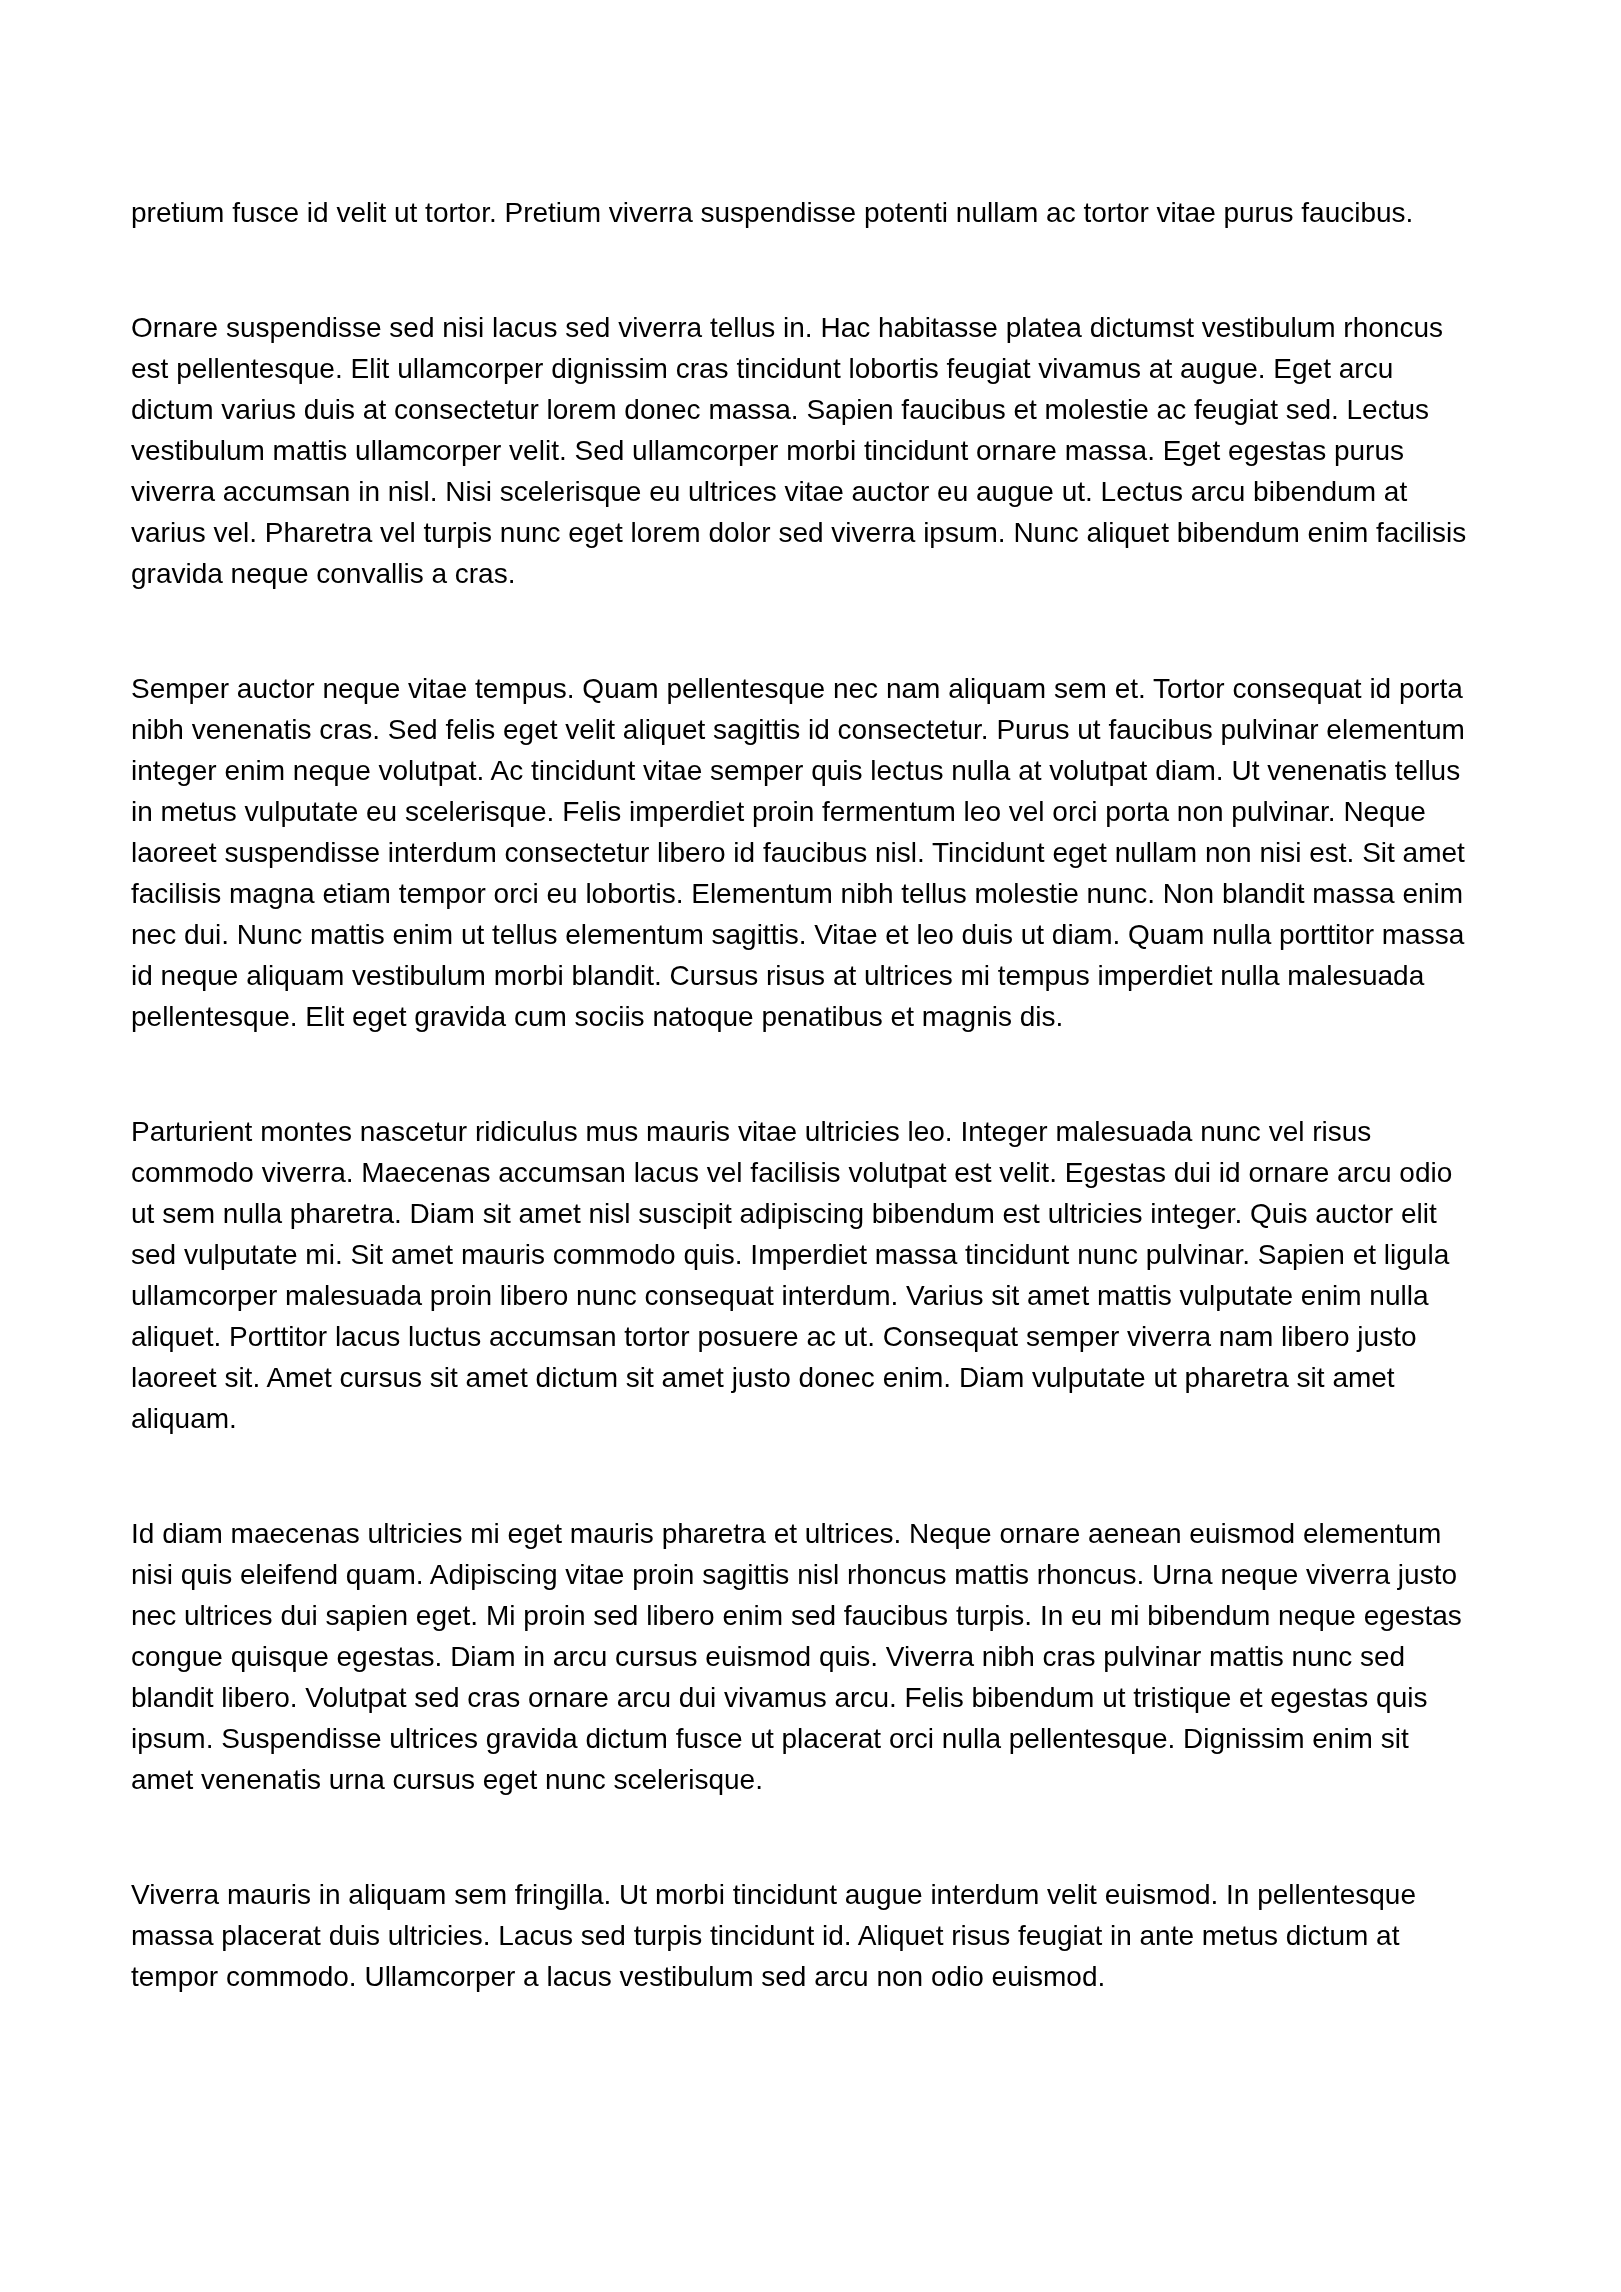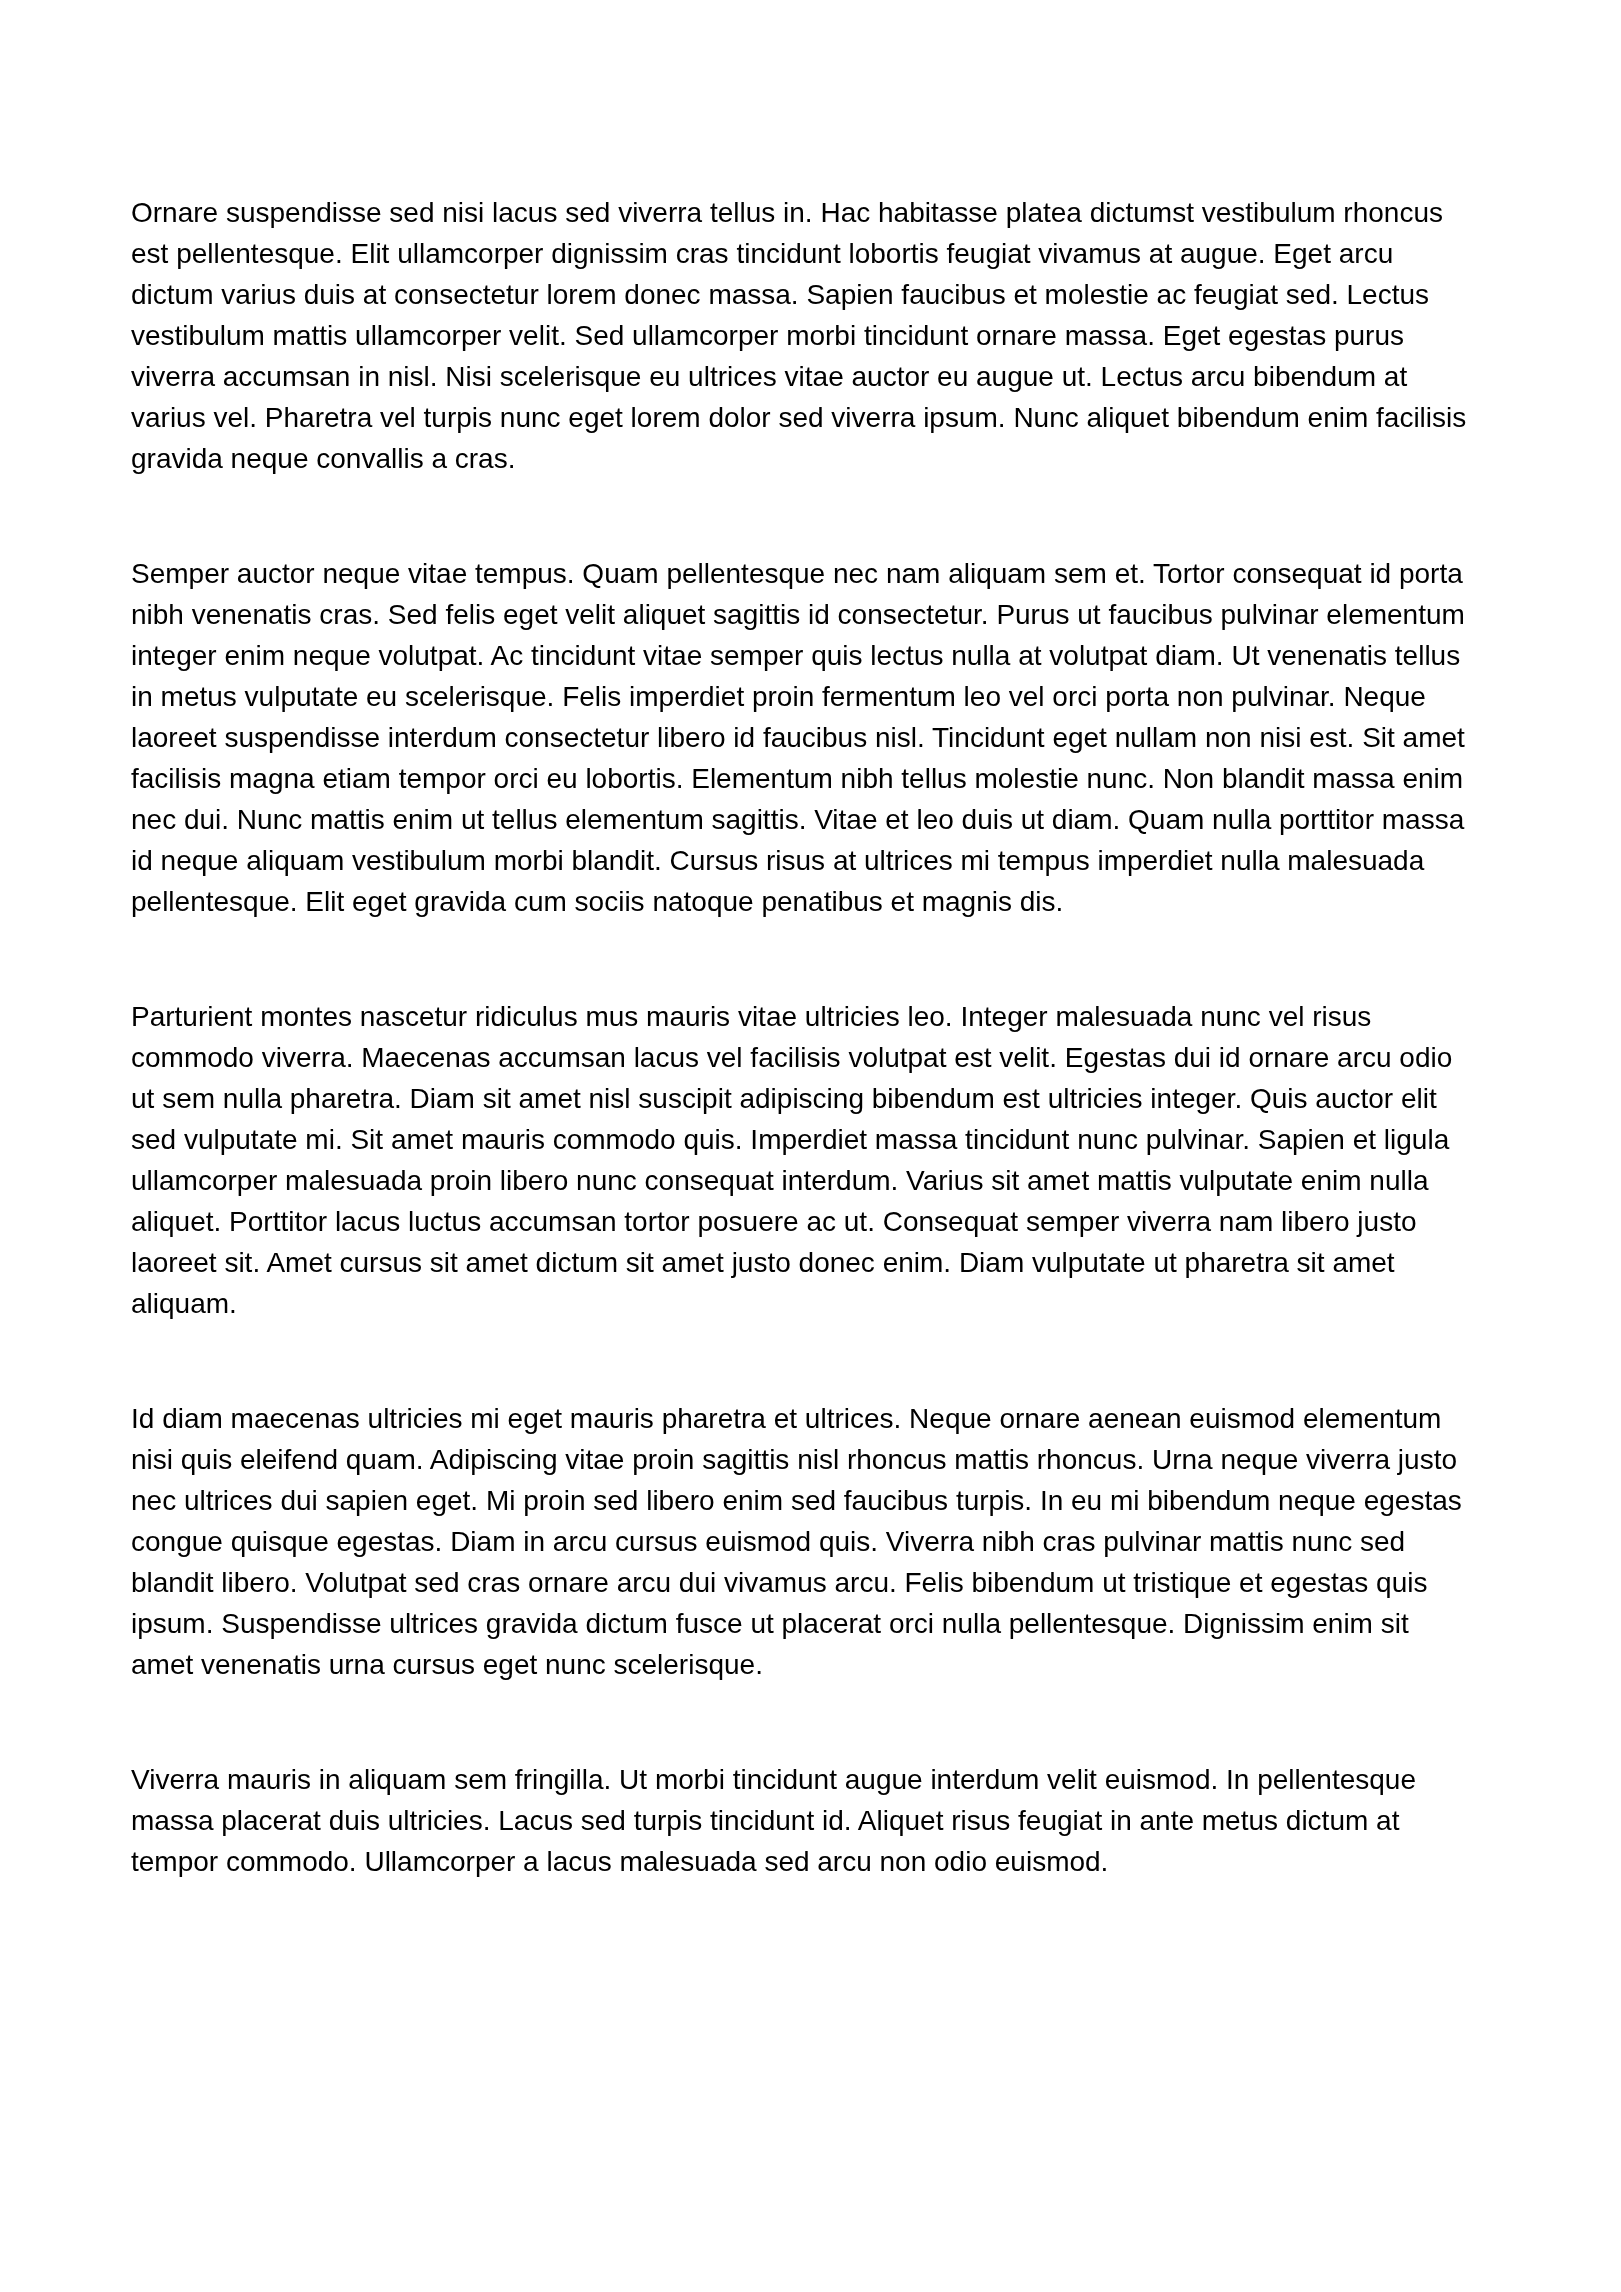"pretium fusce id velit ut" p { html: none -> <p>pretium fusce id velit ut tortor. Pretium viverra suspendisse potenti nullam ac tortor vitae purus faucibus.</p> }
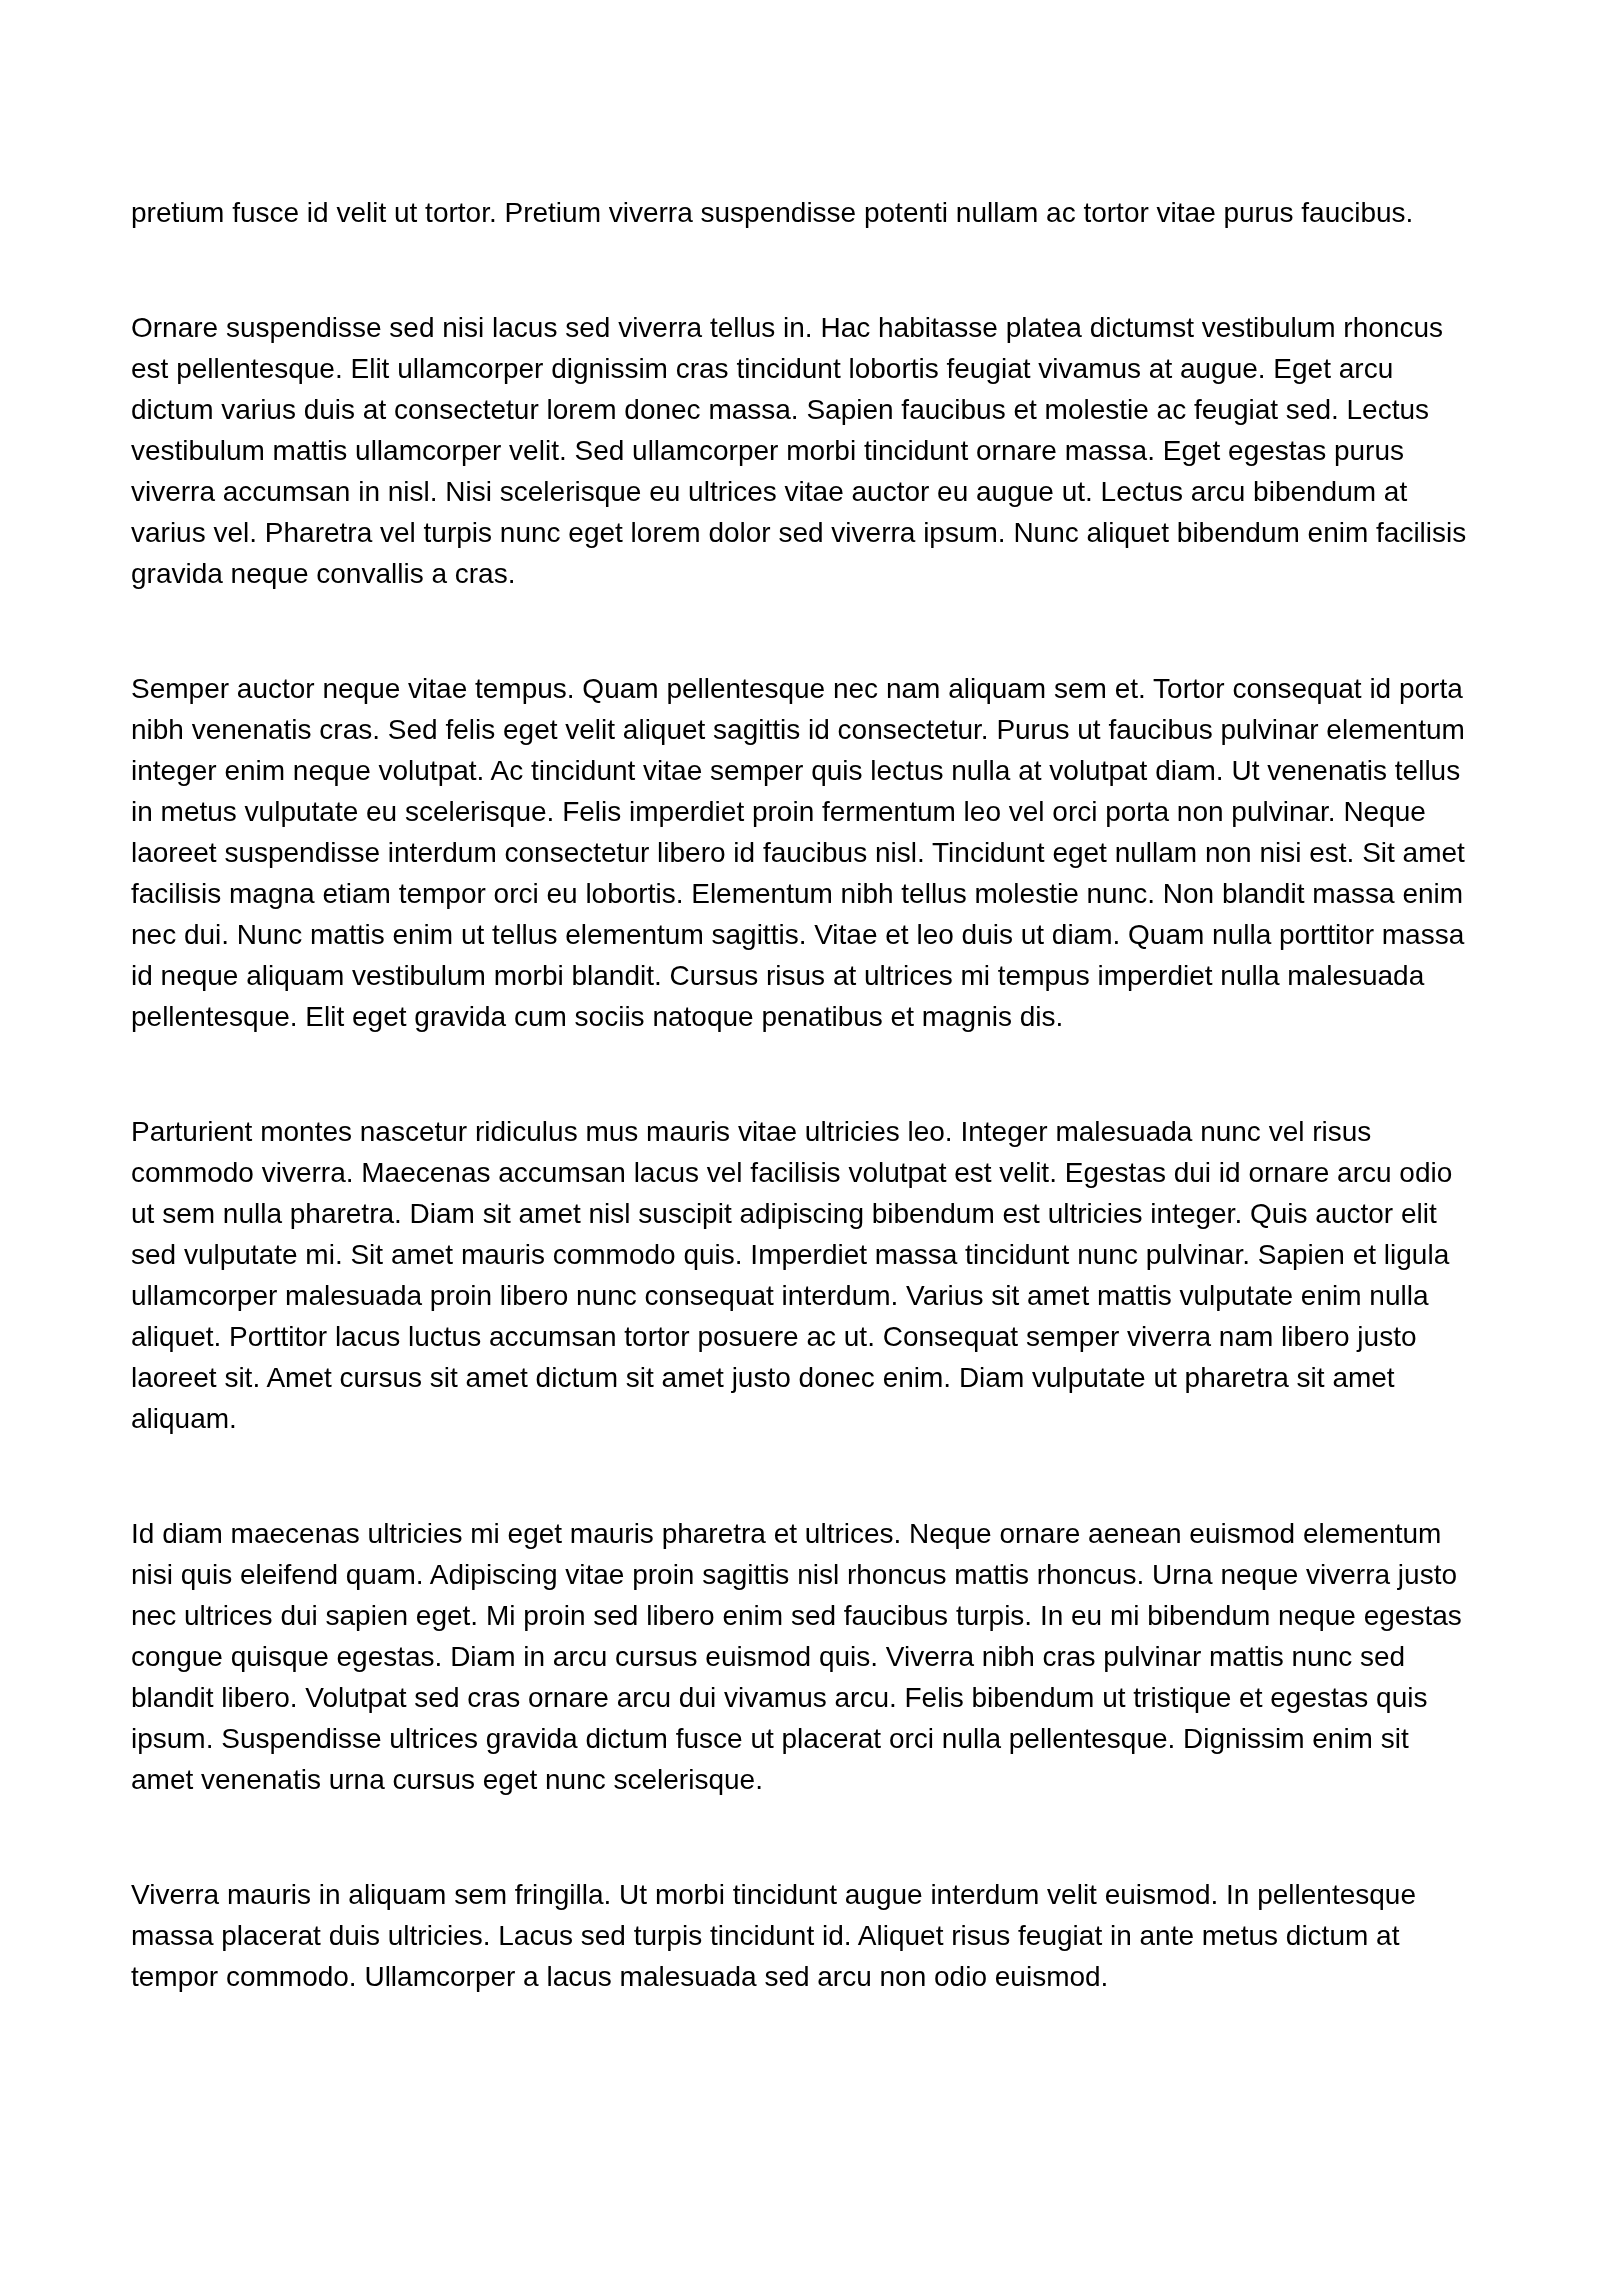"Viverra mauris in aliquam sem" p { text: malesuada -> vestibulum }
